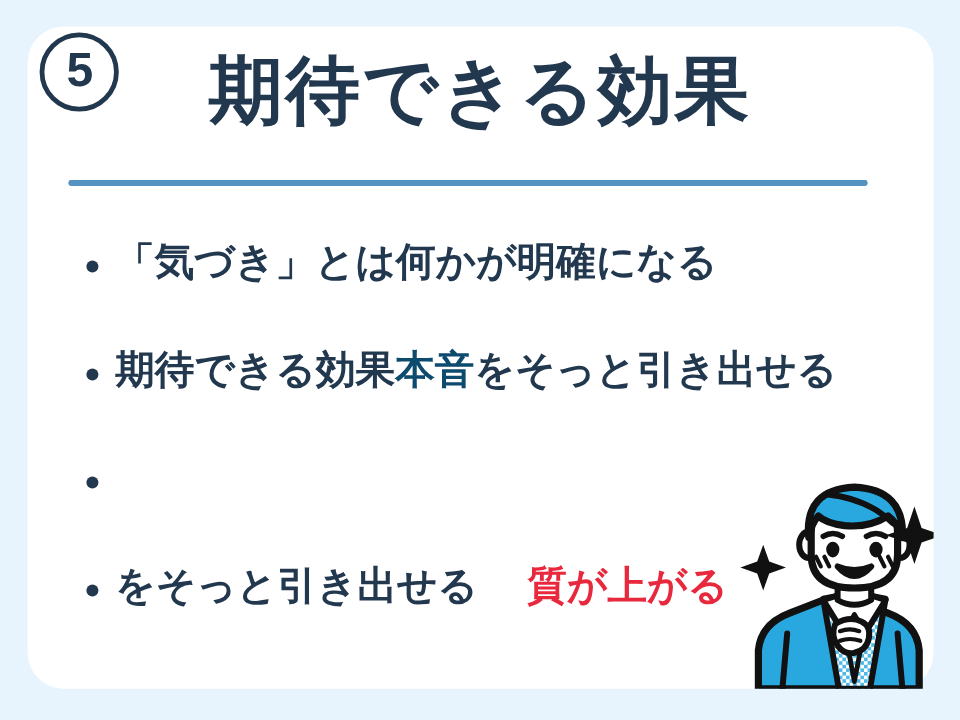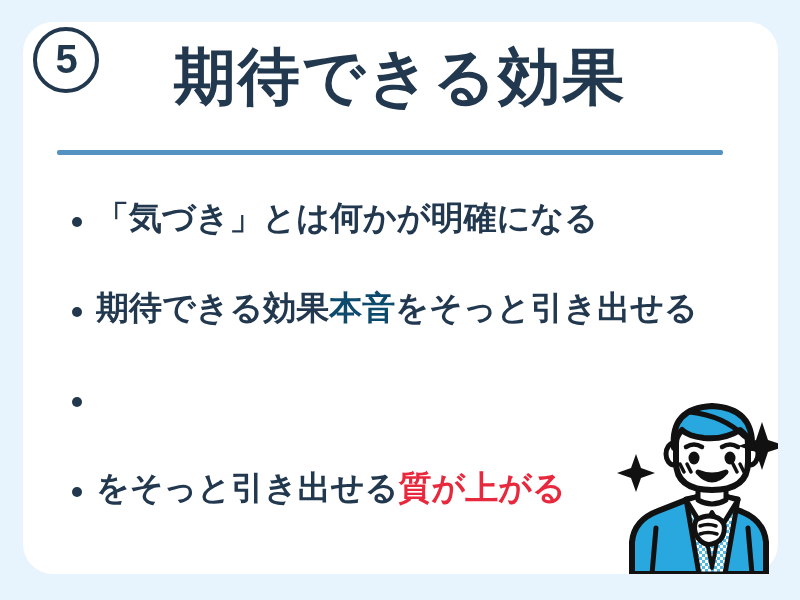"質が上がる" .hl-red2 { margin-left: none -> 41px }
